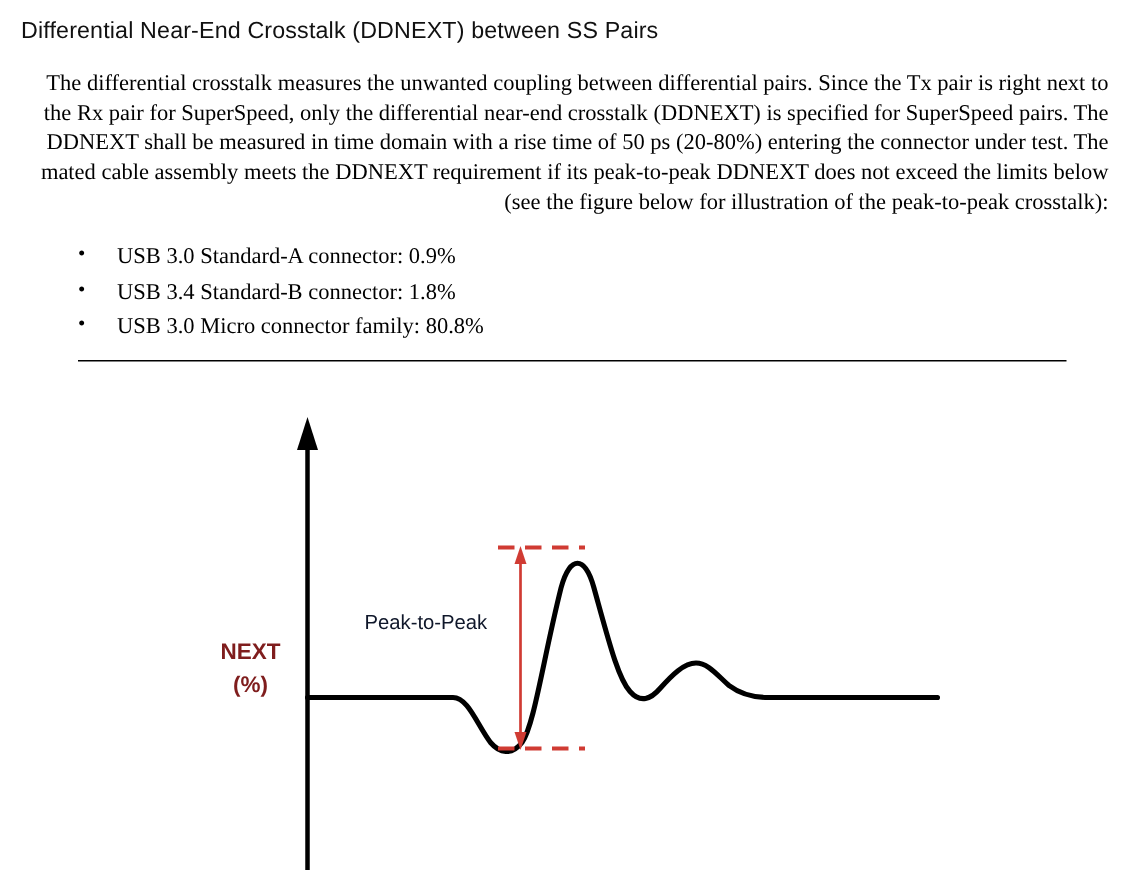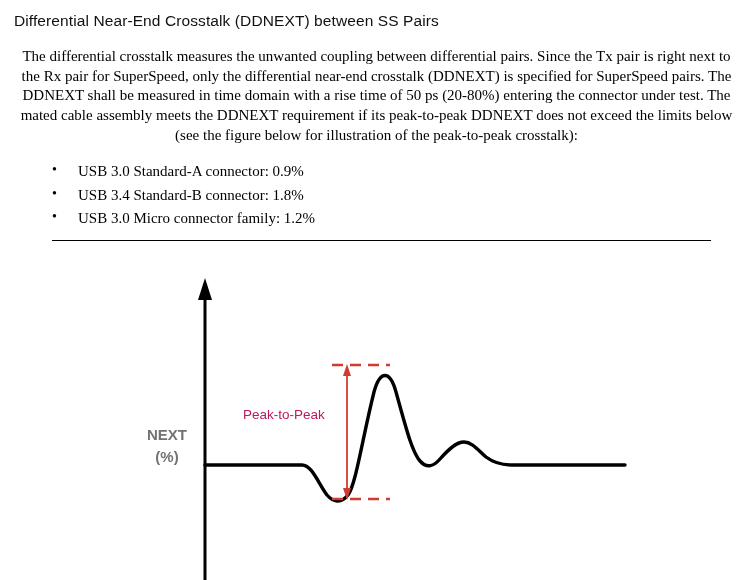"The differential crosstalk measures the" .body-text { text-align: center -> right }
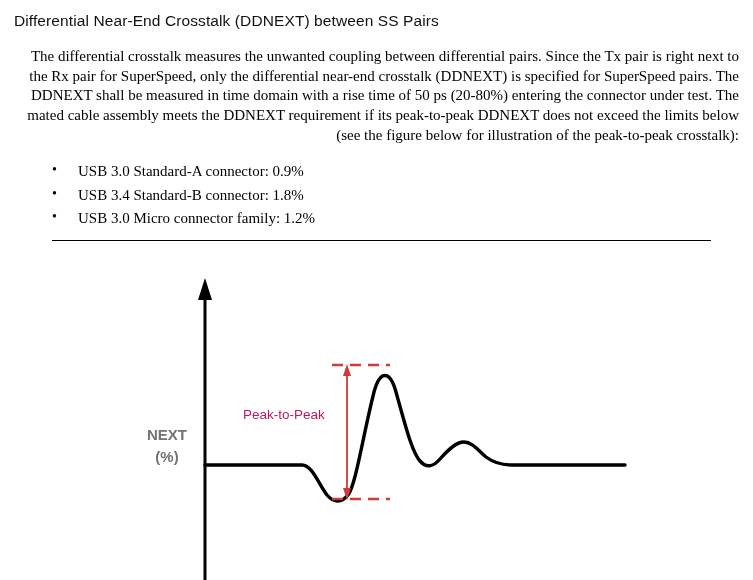"USB 3.0 Micro connector family:" li { text: 1.2% -> 80.8% }
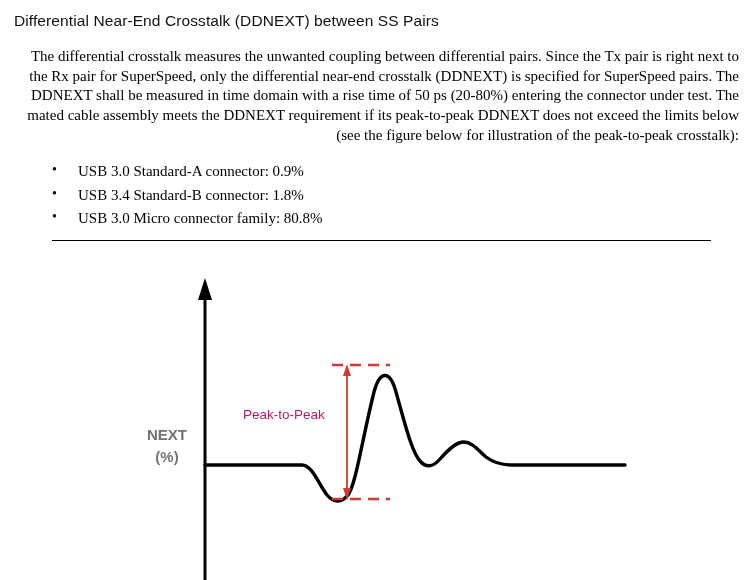"Peak-to-Peak" .ptp-label { color: #be185d -> #0f172a }
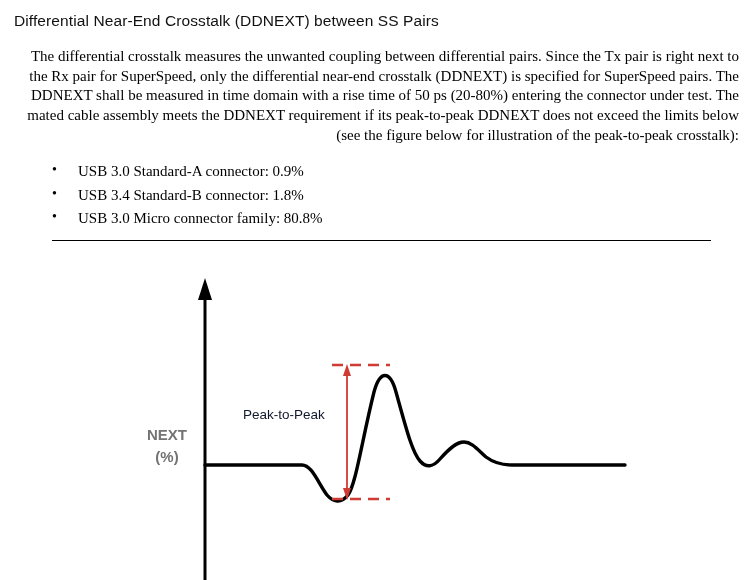"NEXT" .axis-label { color: #737373 -> #7f1d1d }
